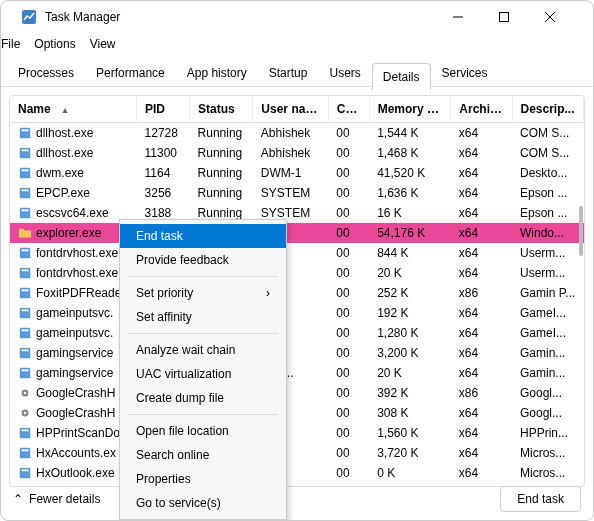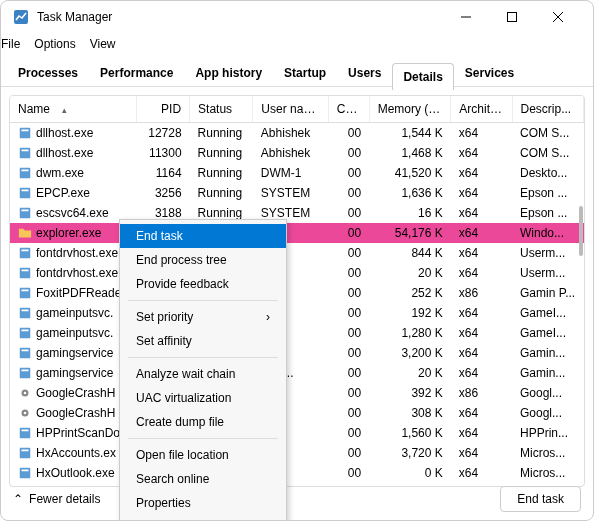"Task Manager" .titlebar { padding: 0 12px -> 0 20px }
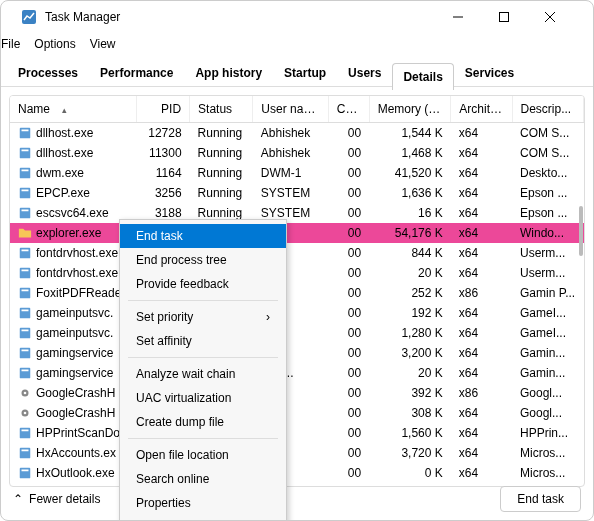"Processes" .tab { font-weight: bold -> none }
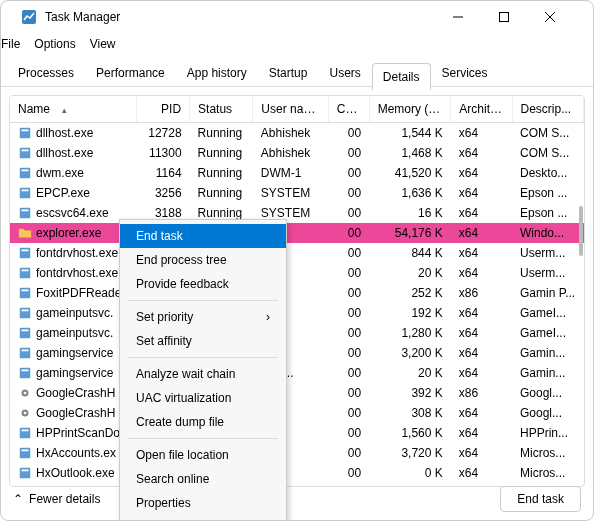"Name ▴" th { font-weight: 400 -> 700 }
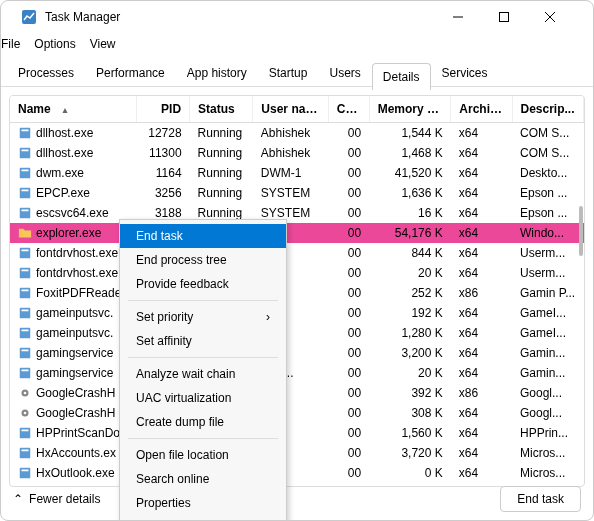"PID" th.num, td.num { text-align: right -> none }
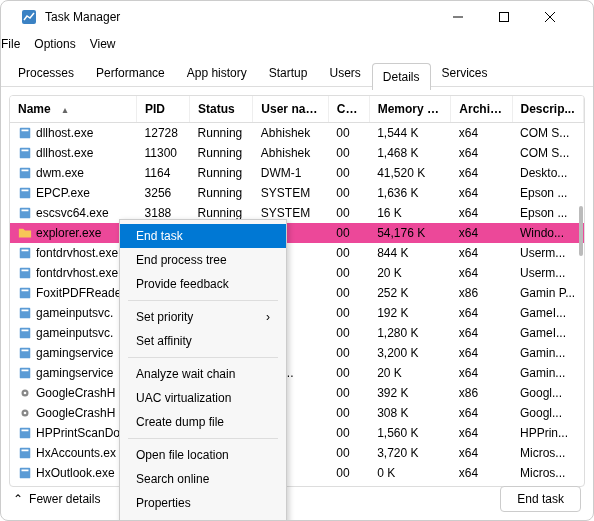"End process tree" div.ctxitem { html: <div>End process tree</div> -> none }
